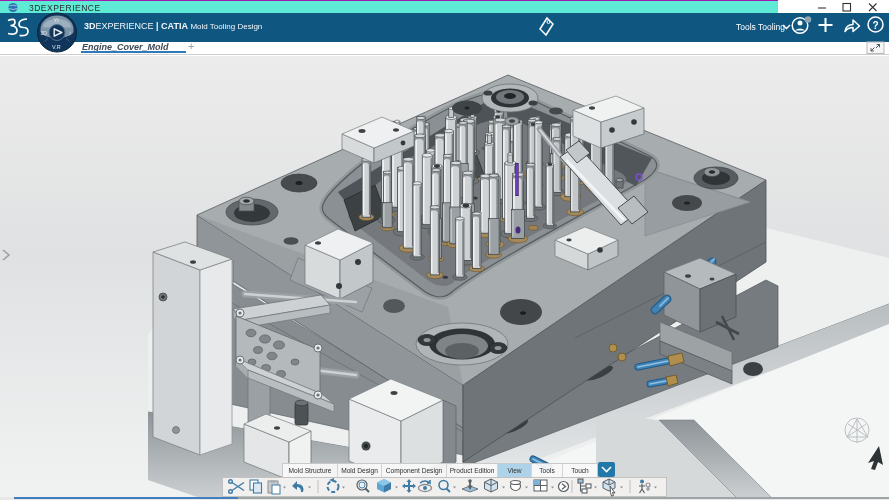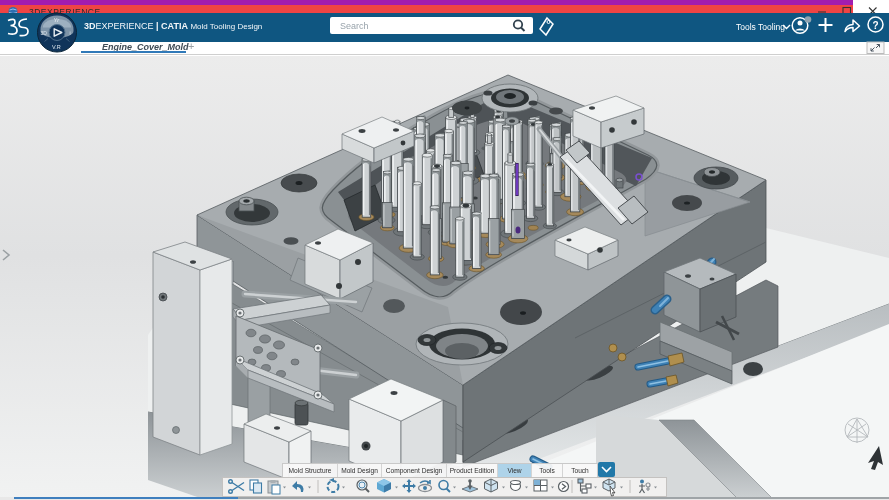"3DEXPERIENCE" .titlebar { background: #ef4444 -> #5eead4; border-top: 5px solid #a21caf -> 1px solid #a21caf; width: 853px -> 778px }
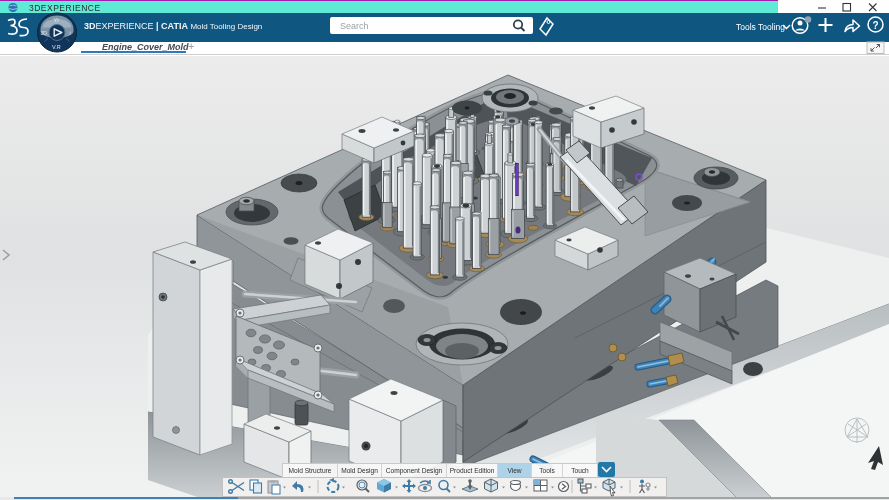"Search" div.search { html: <div> <div>Search</div> <svg> <circle></circle> <line></line> </svg> </div> -> none }
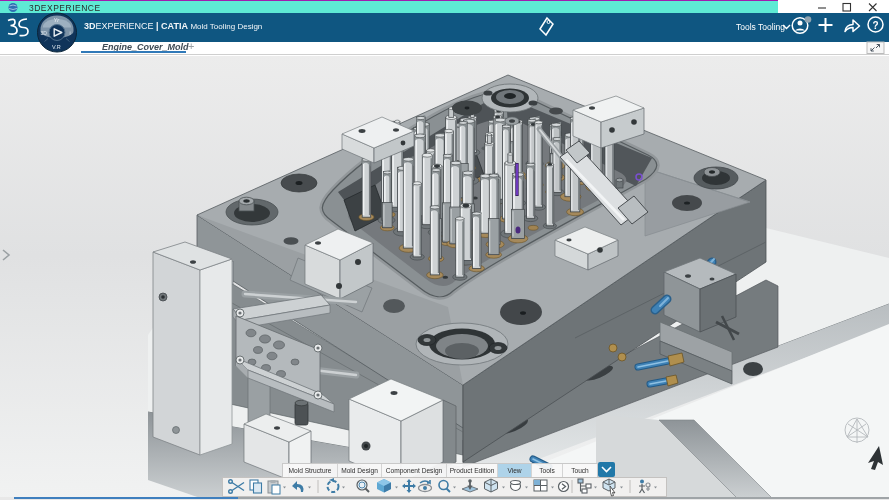"Engine_Cover_Mold" .enginetab { left: 102px -> 82px }
